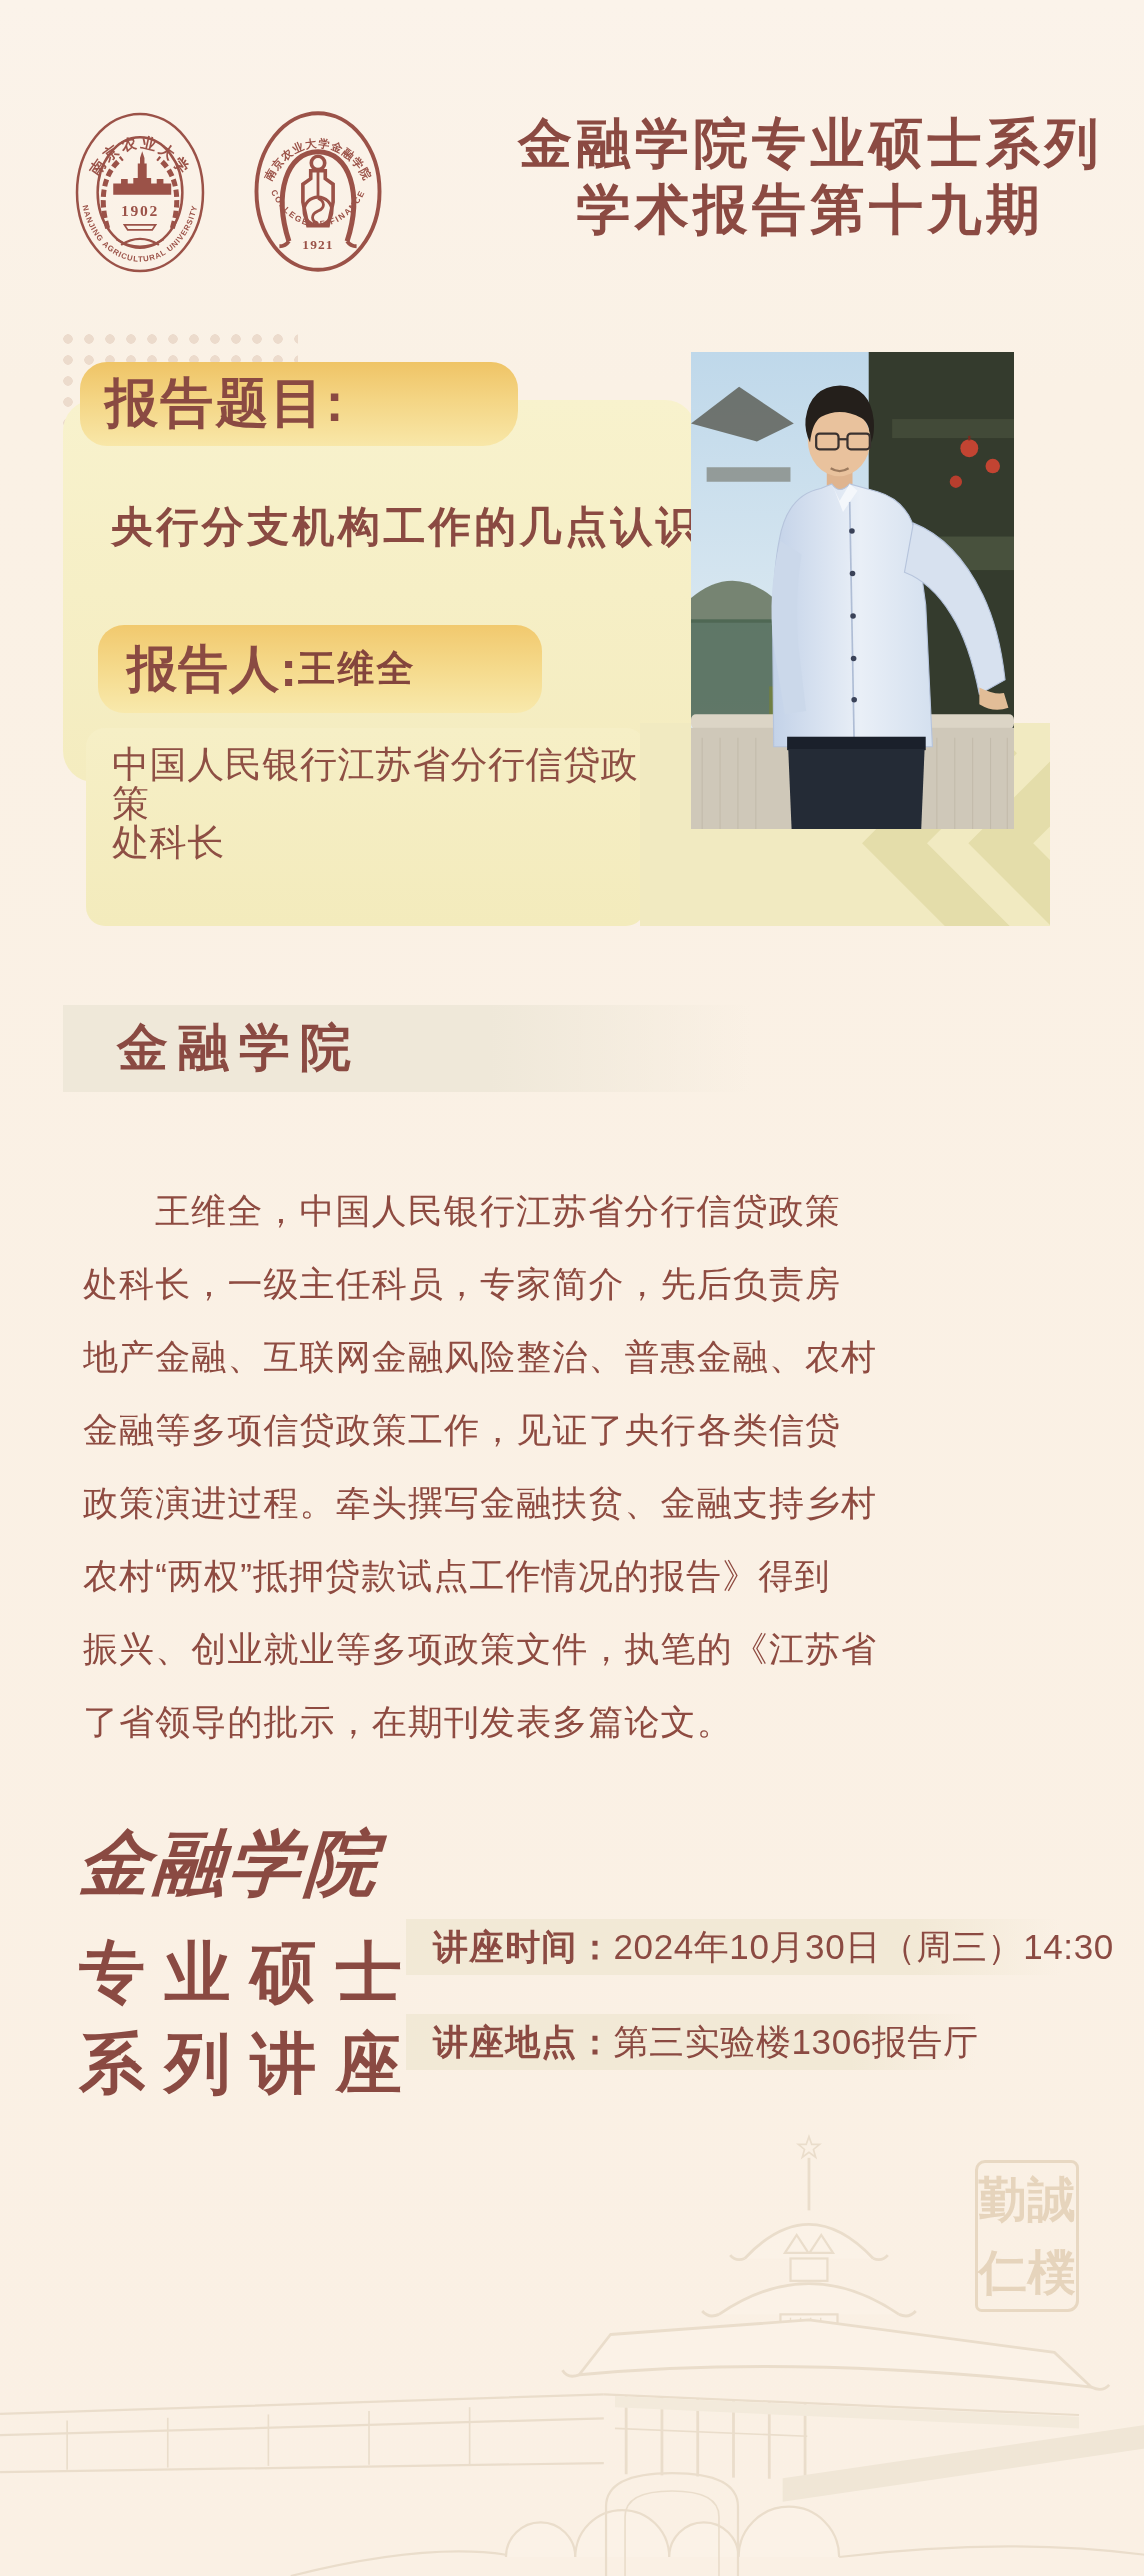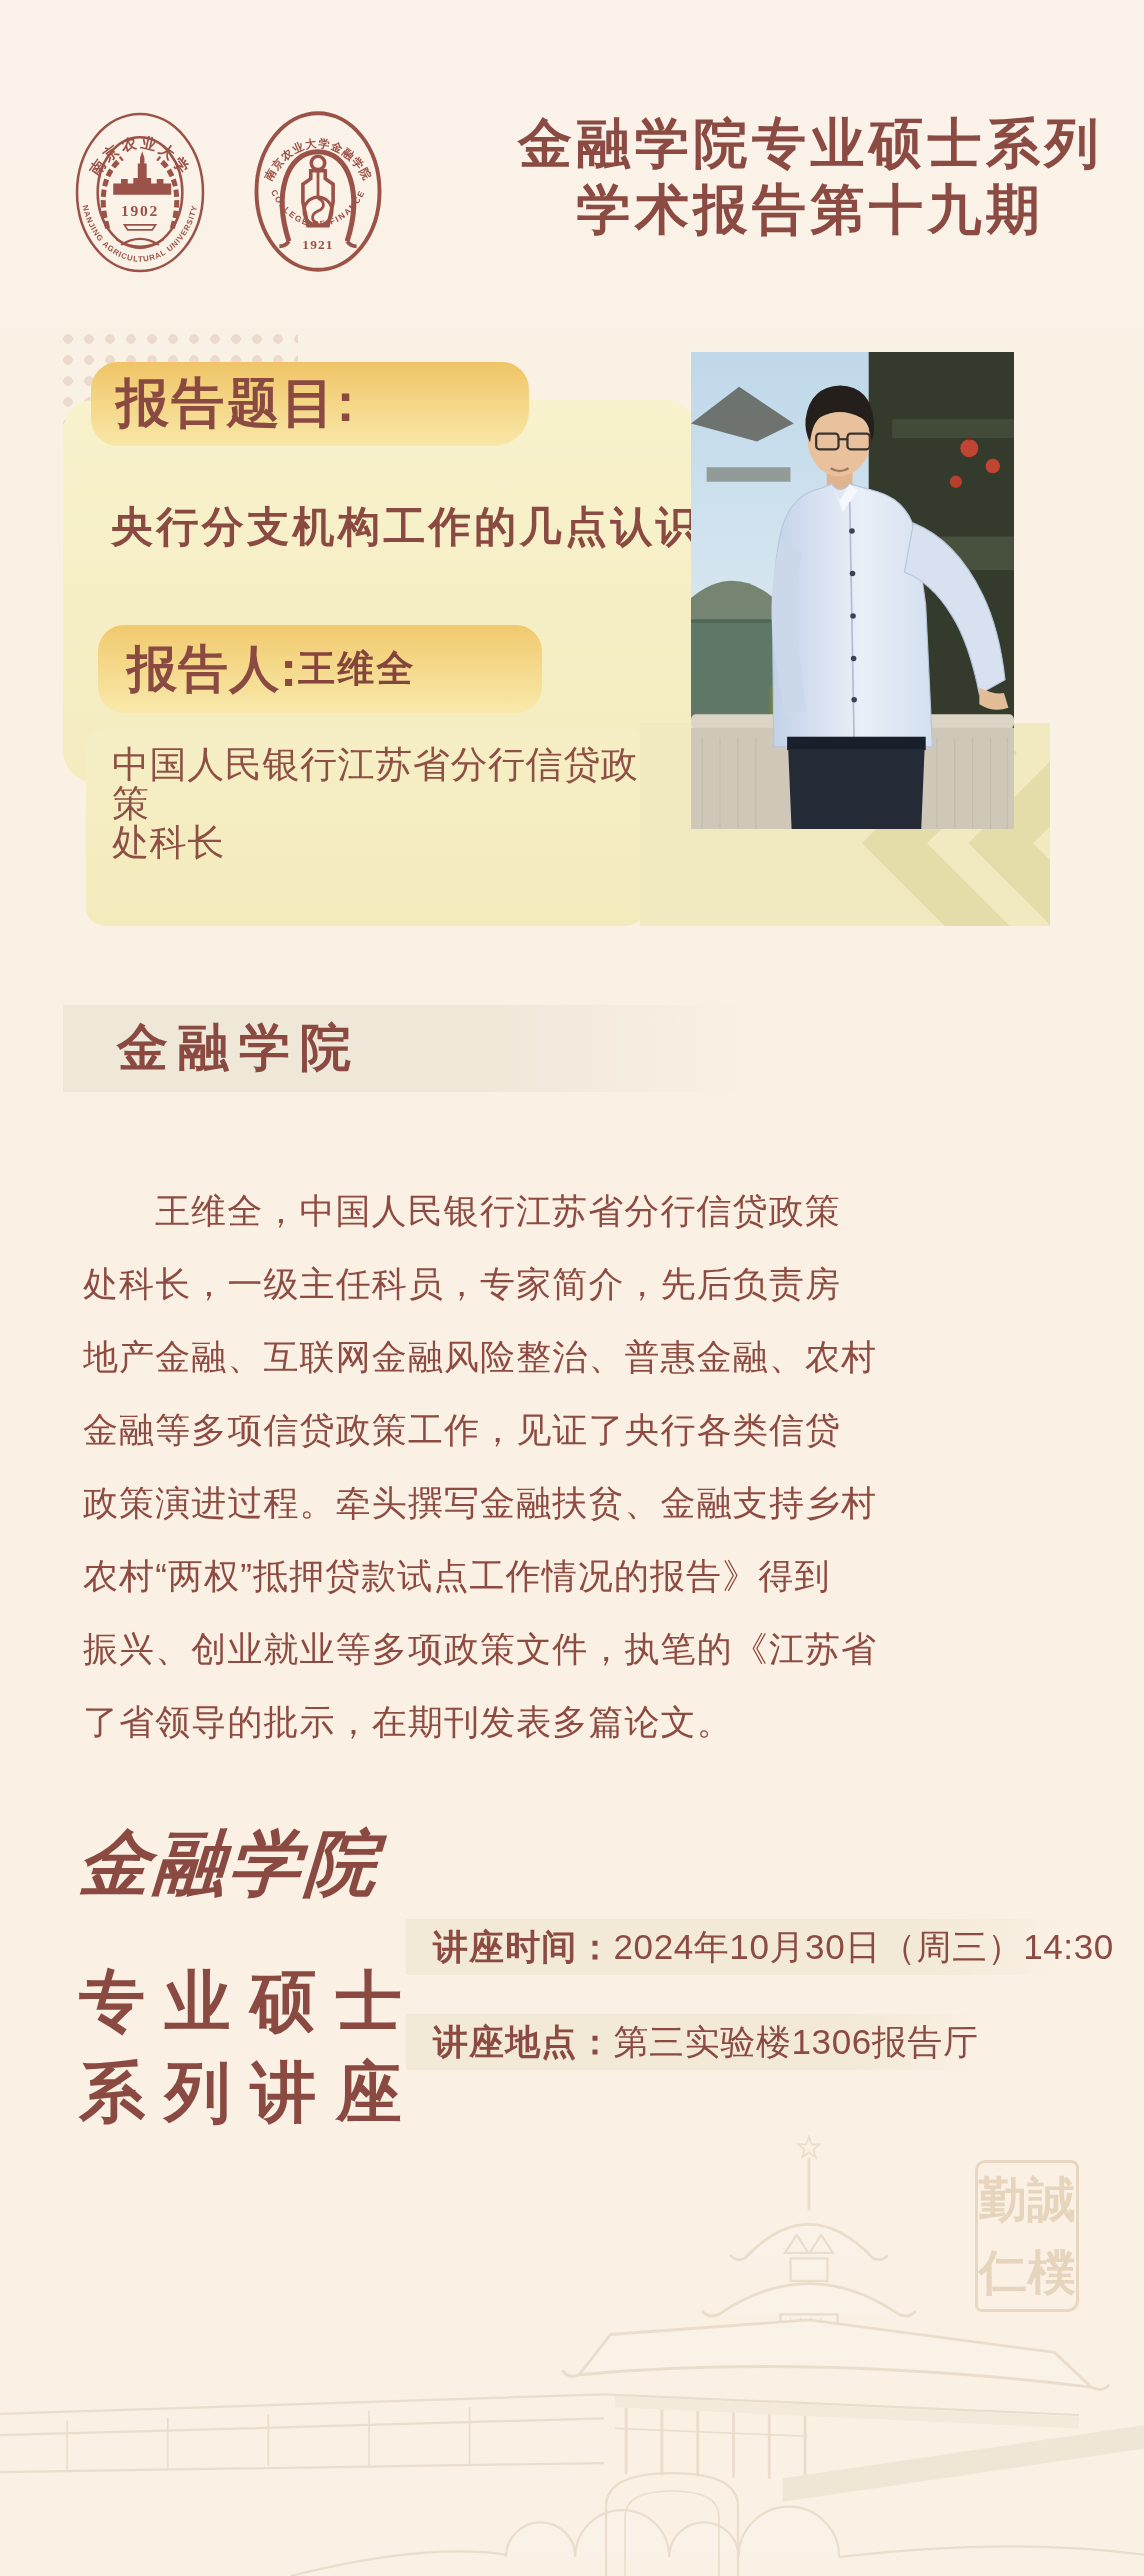"报告题目:" .band-topic { left: 91px -> 80px }
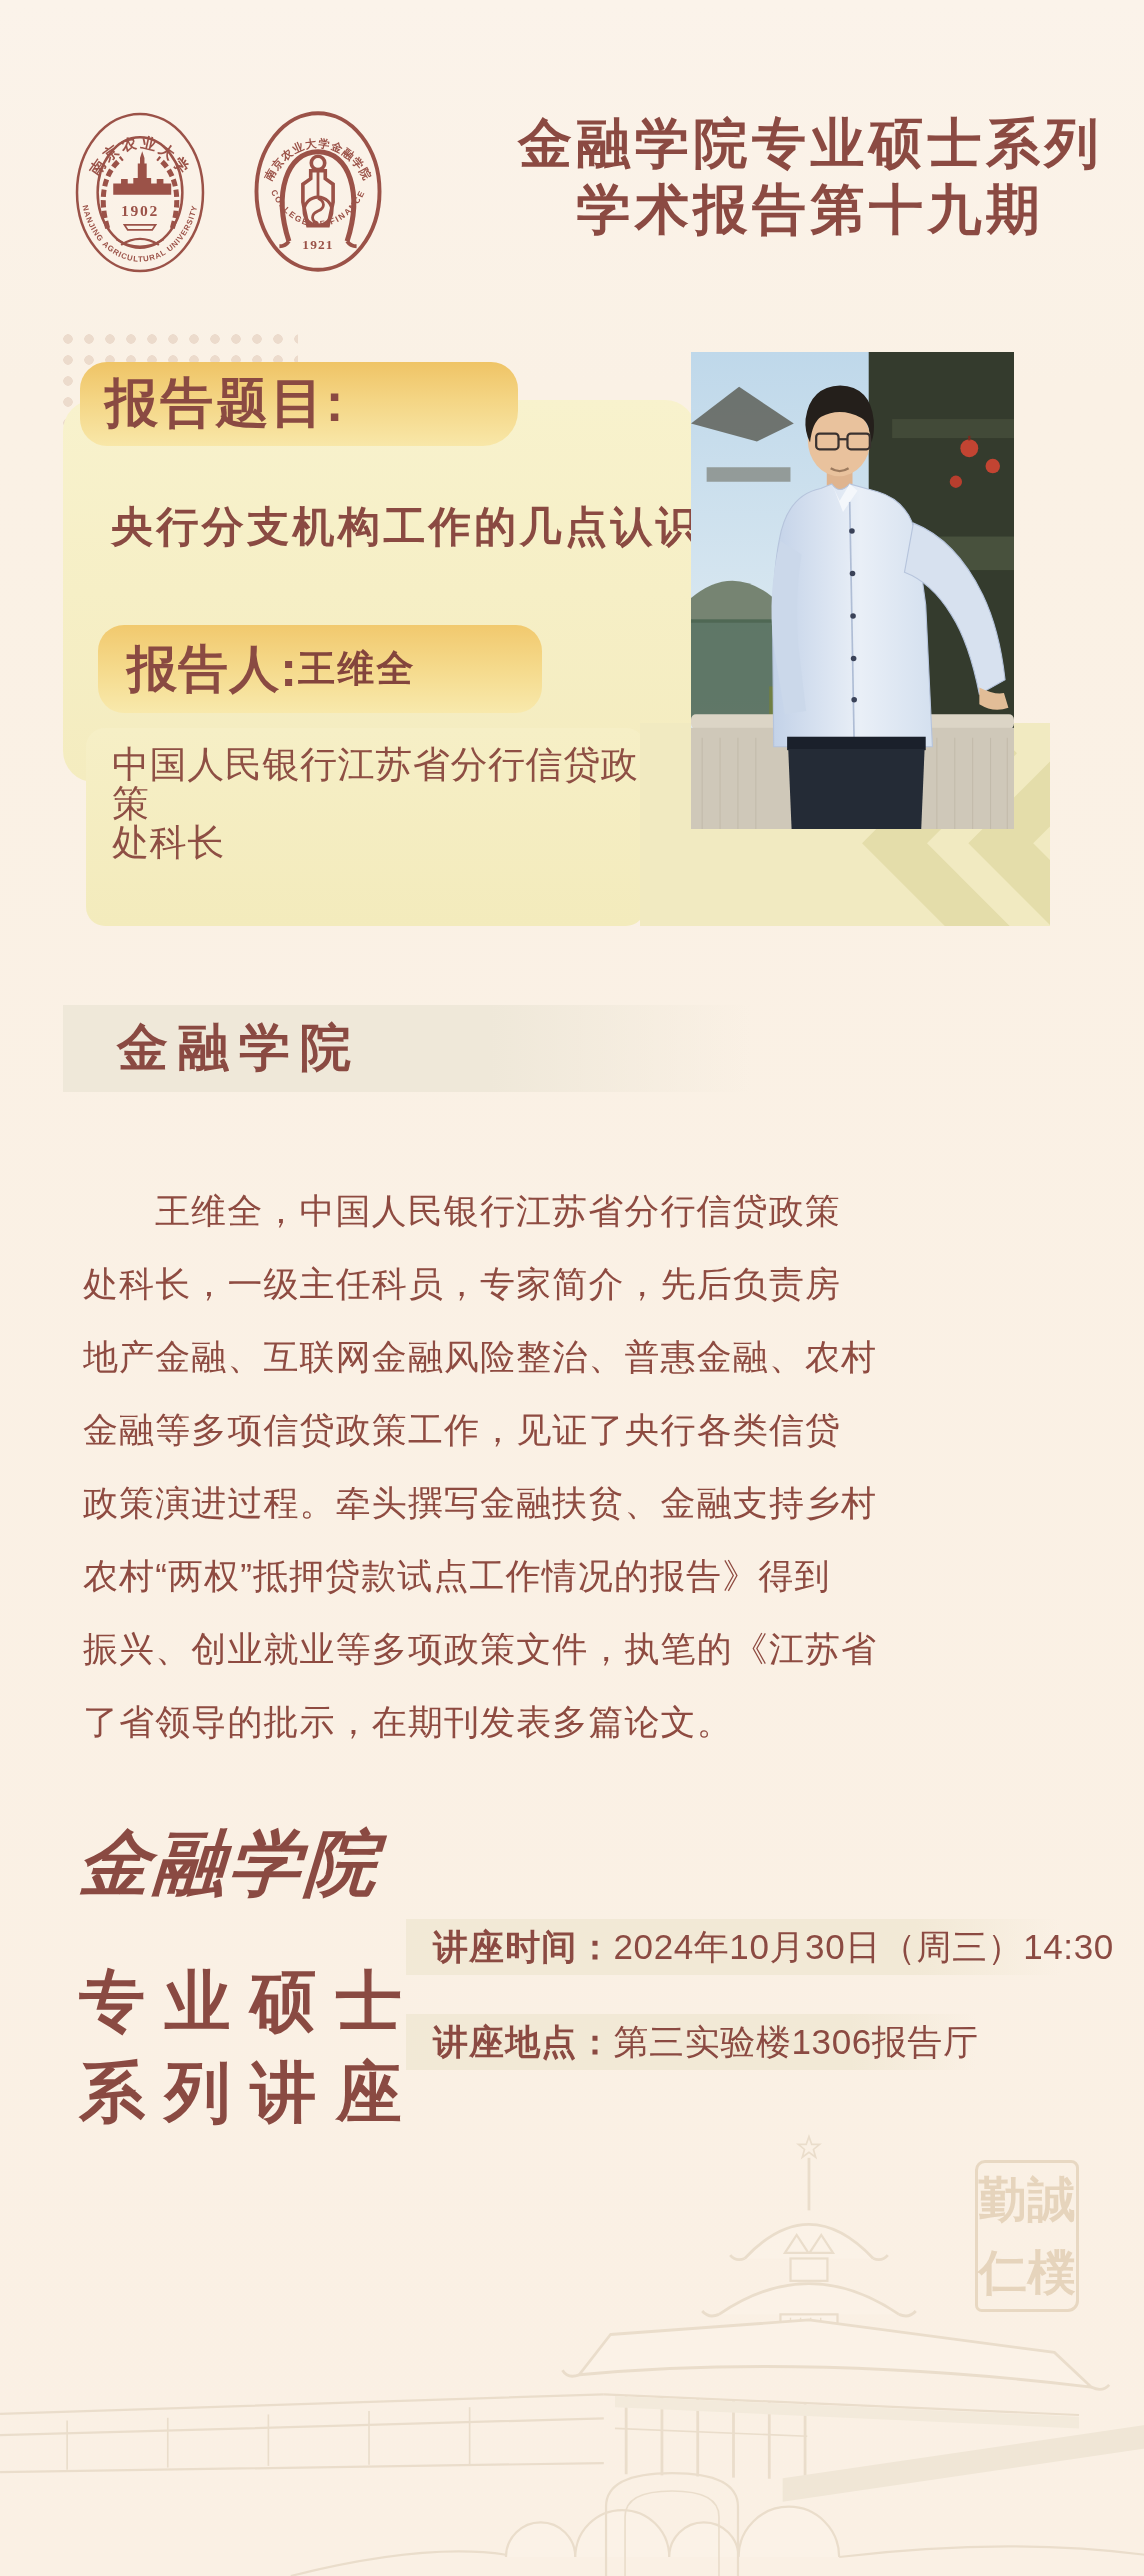"专业硕士" .big-serif { margin-top: 29px -> none }
